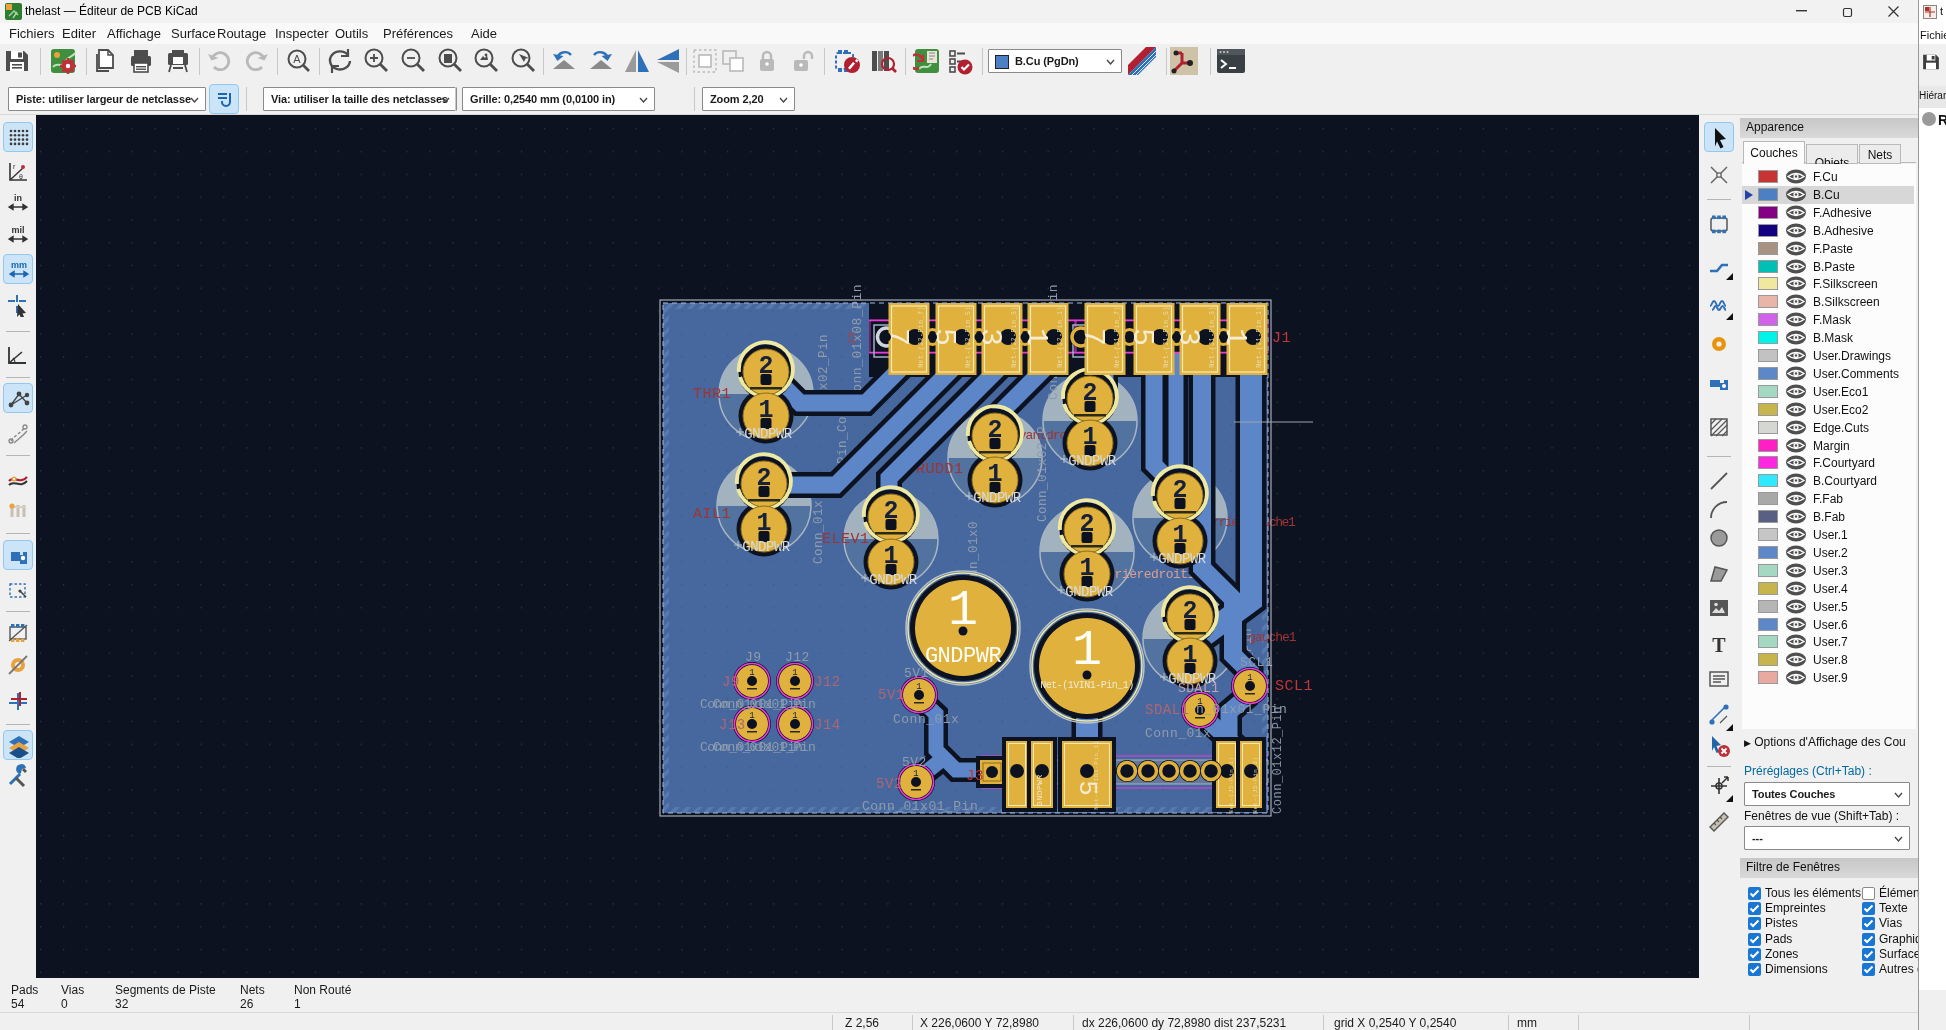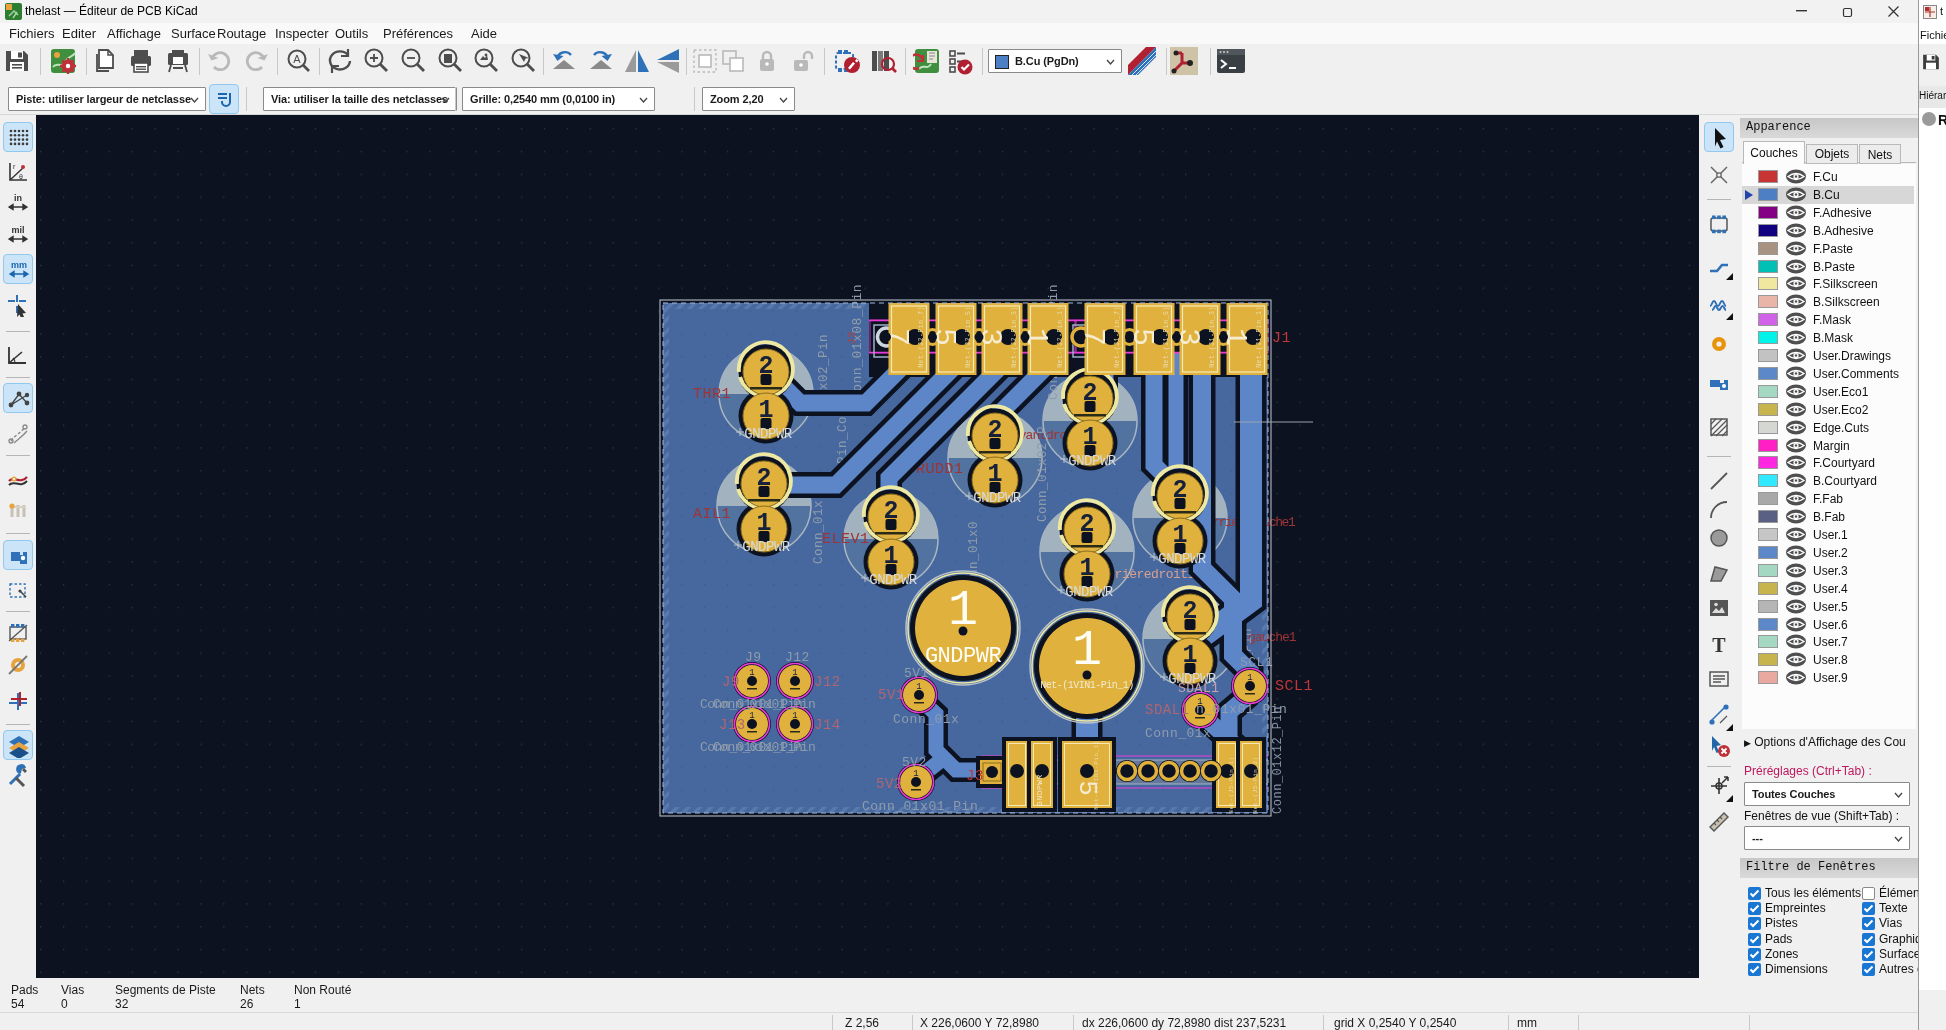"Apparence" .phead { font-family: Liberation Mono, monospace -> none }
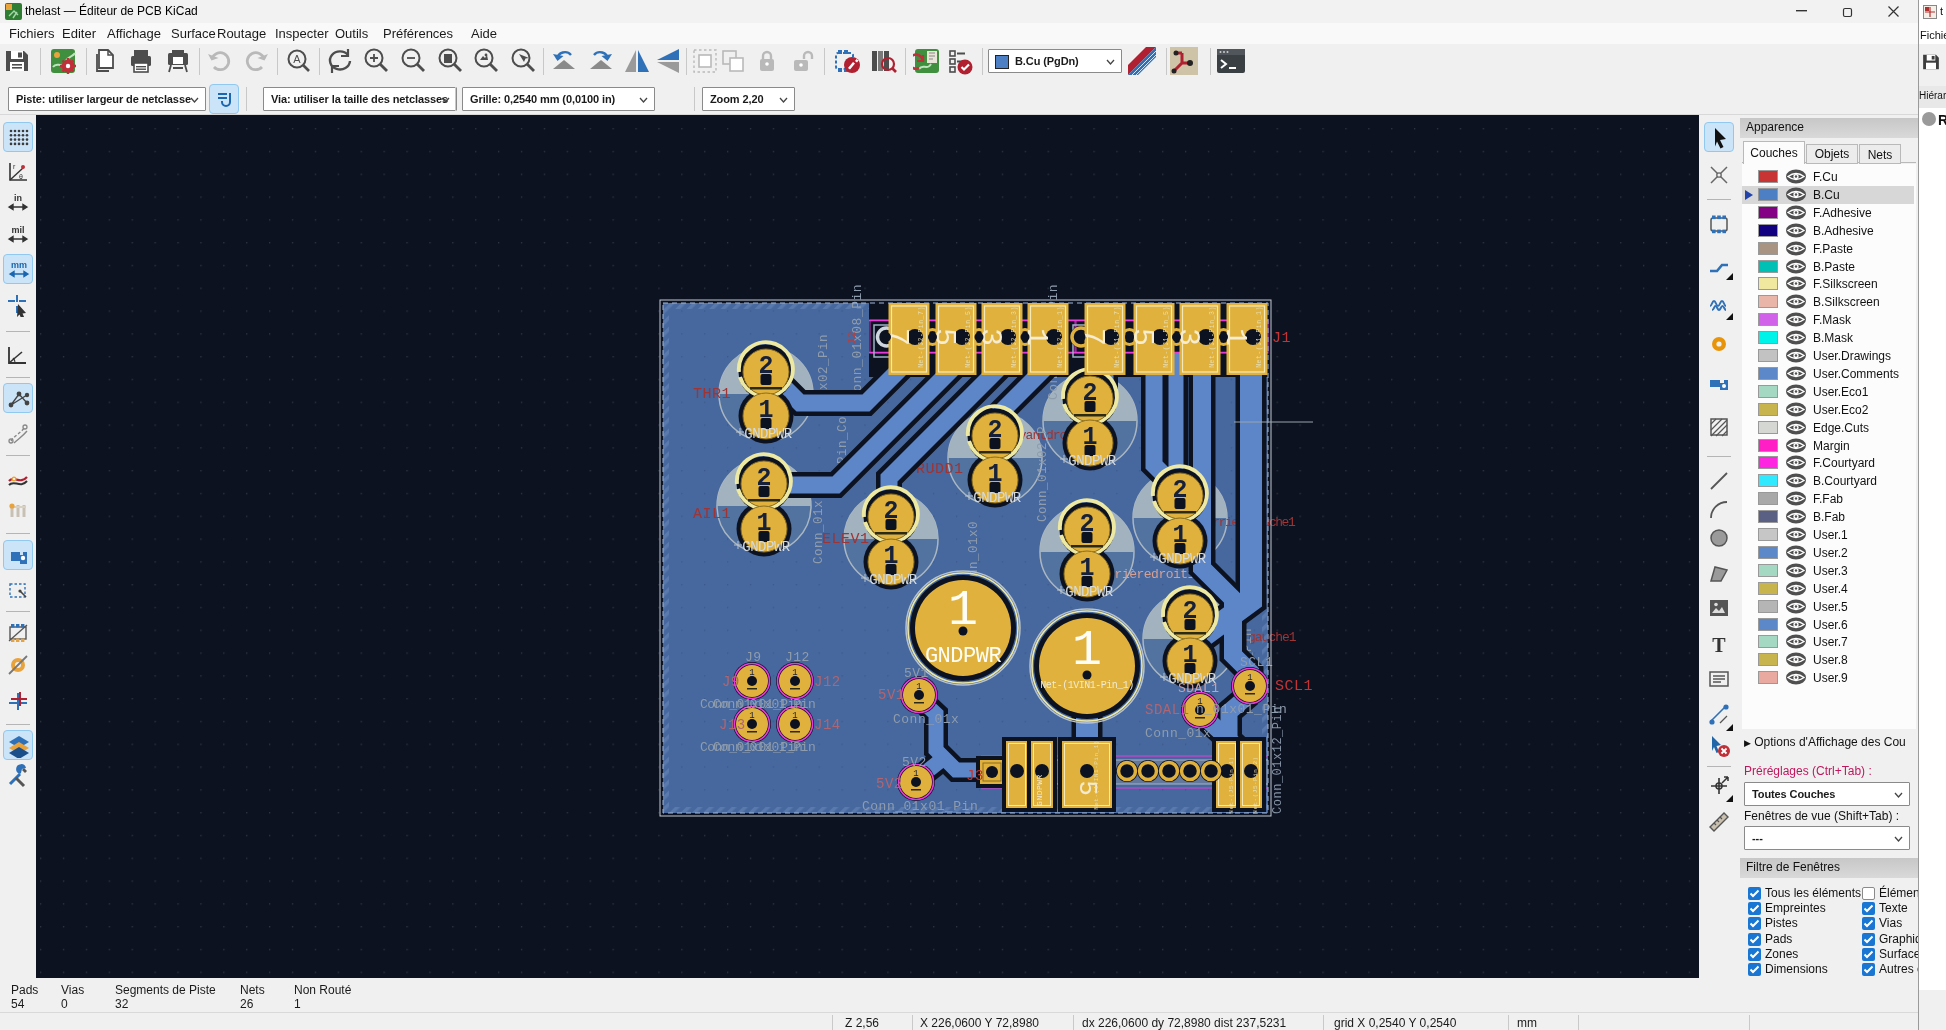"Objets" div { padding-top: 2px -> 11px }
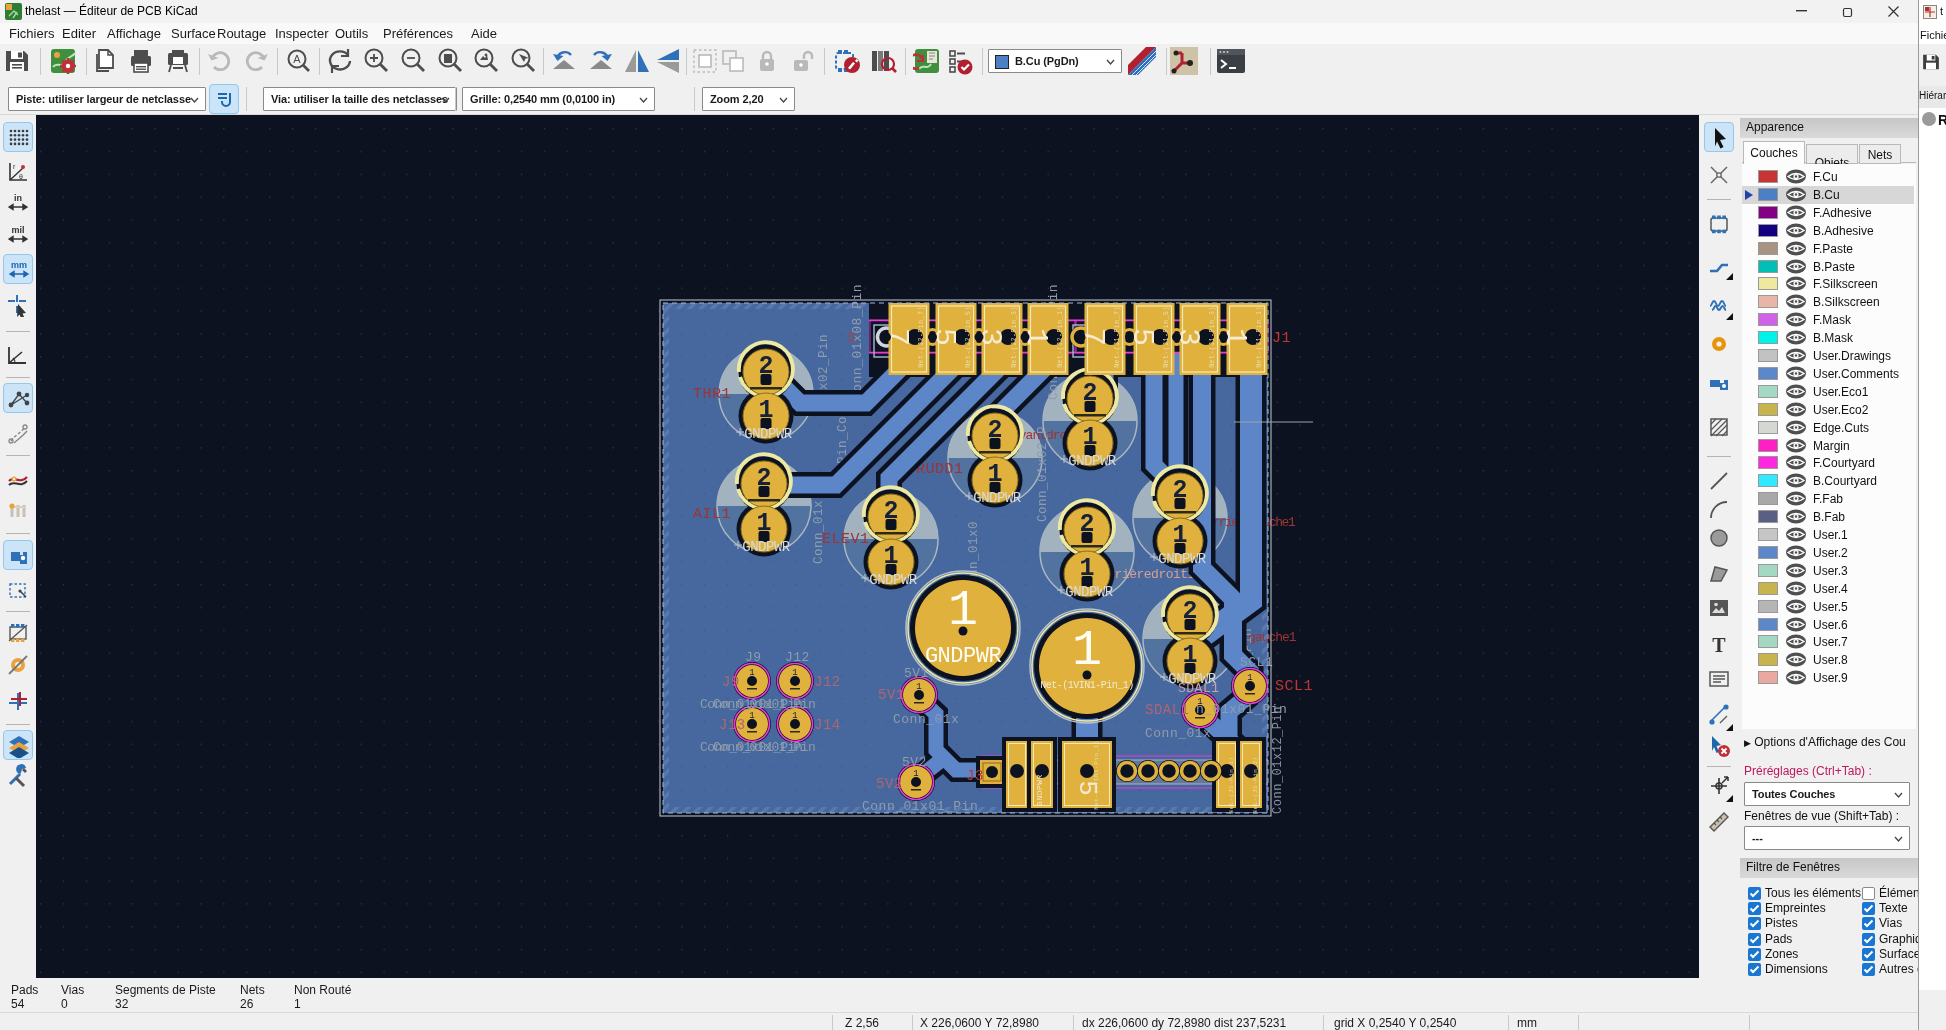"Préréglages (Ctrl+Tab) :" div { color: #be185d -> #0369a1 }
